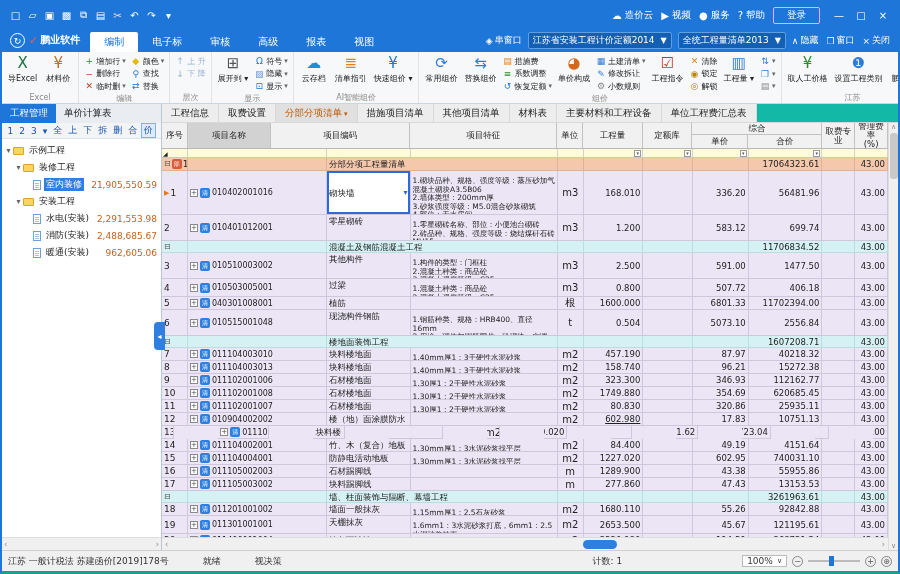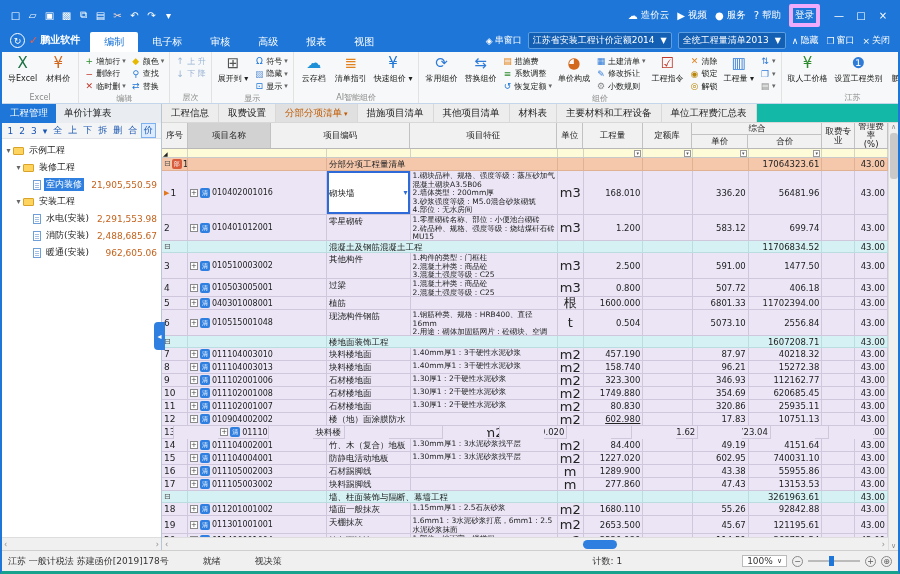"登录" .login-btn { border: 4px solid #f0abfc -> 1px solid #f0abfc; padding: 1px 2px -> 1px 13px }
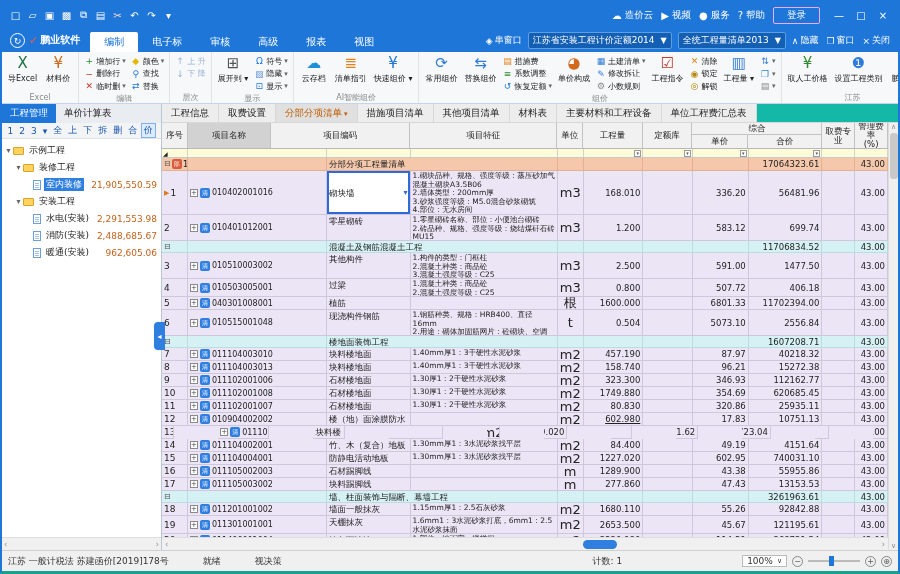"1.砌块品种、规格、强度等级：蒸压砂加气混凝土砌块A3.5B06" .c-feat { padding-top: 1px -> 6px }
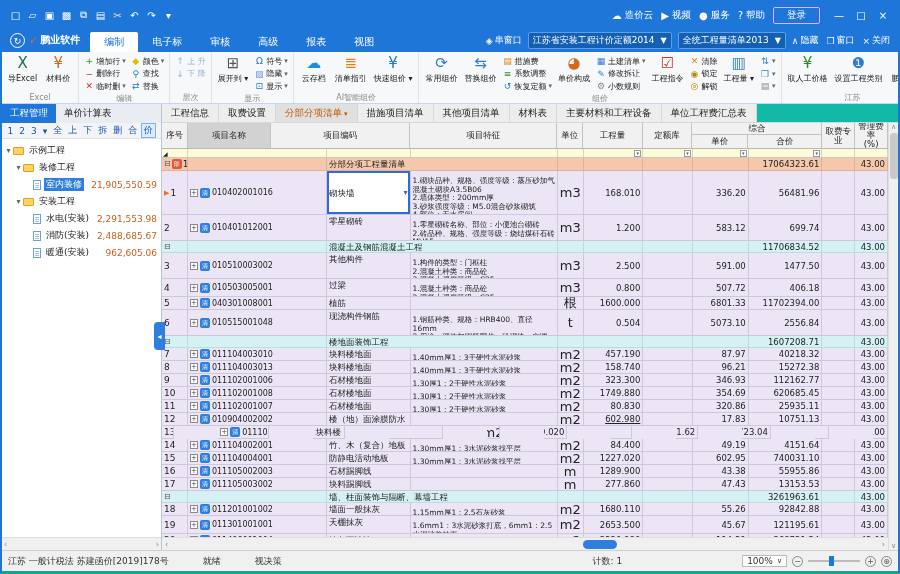"m3" .c-unit { font-size: 13px -> 10px }
